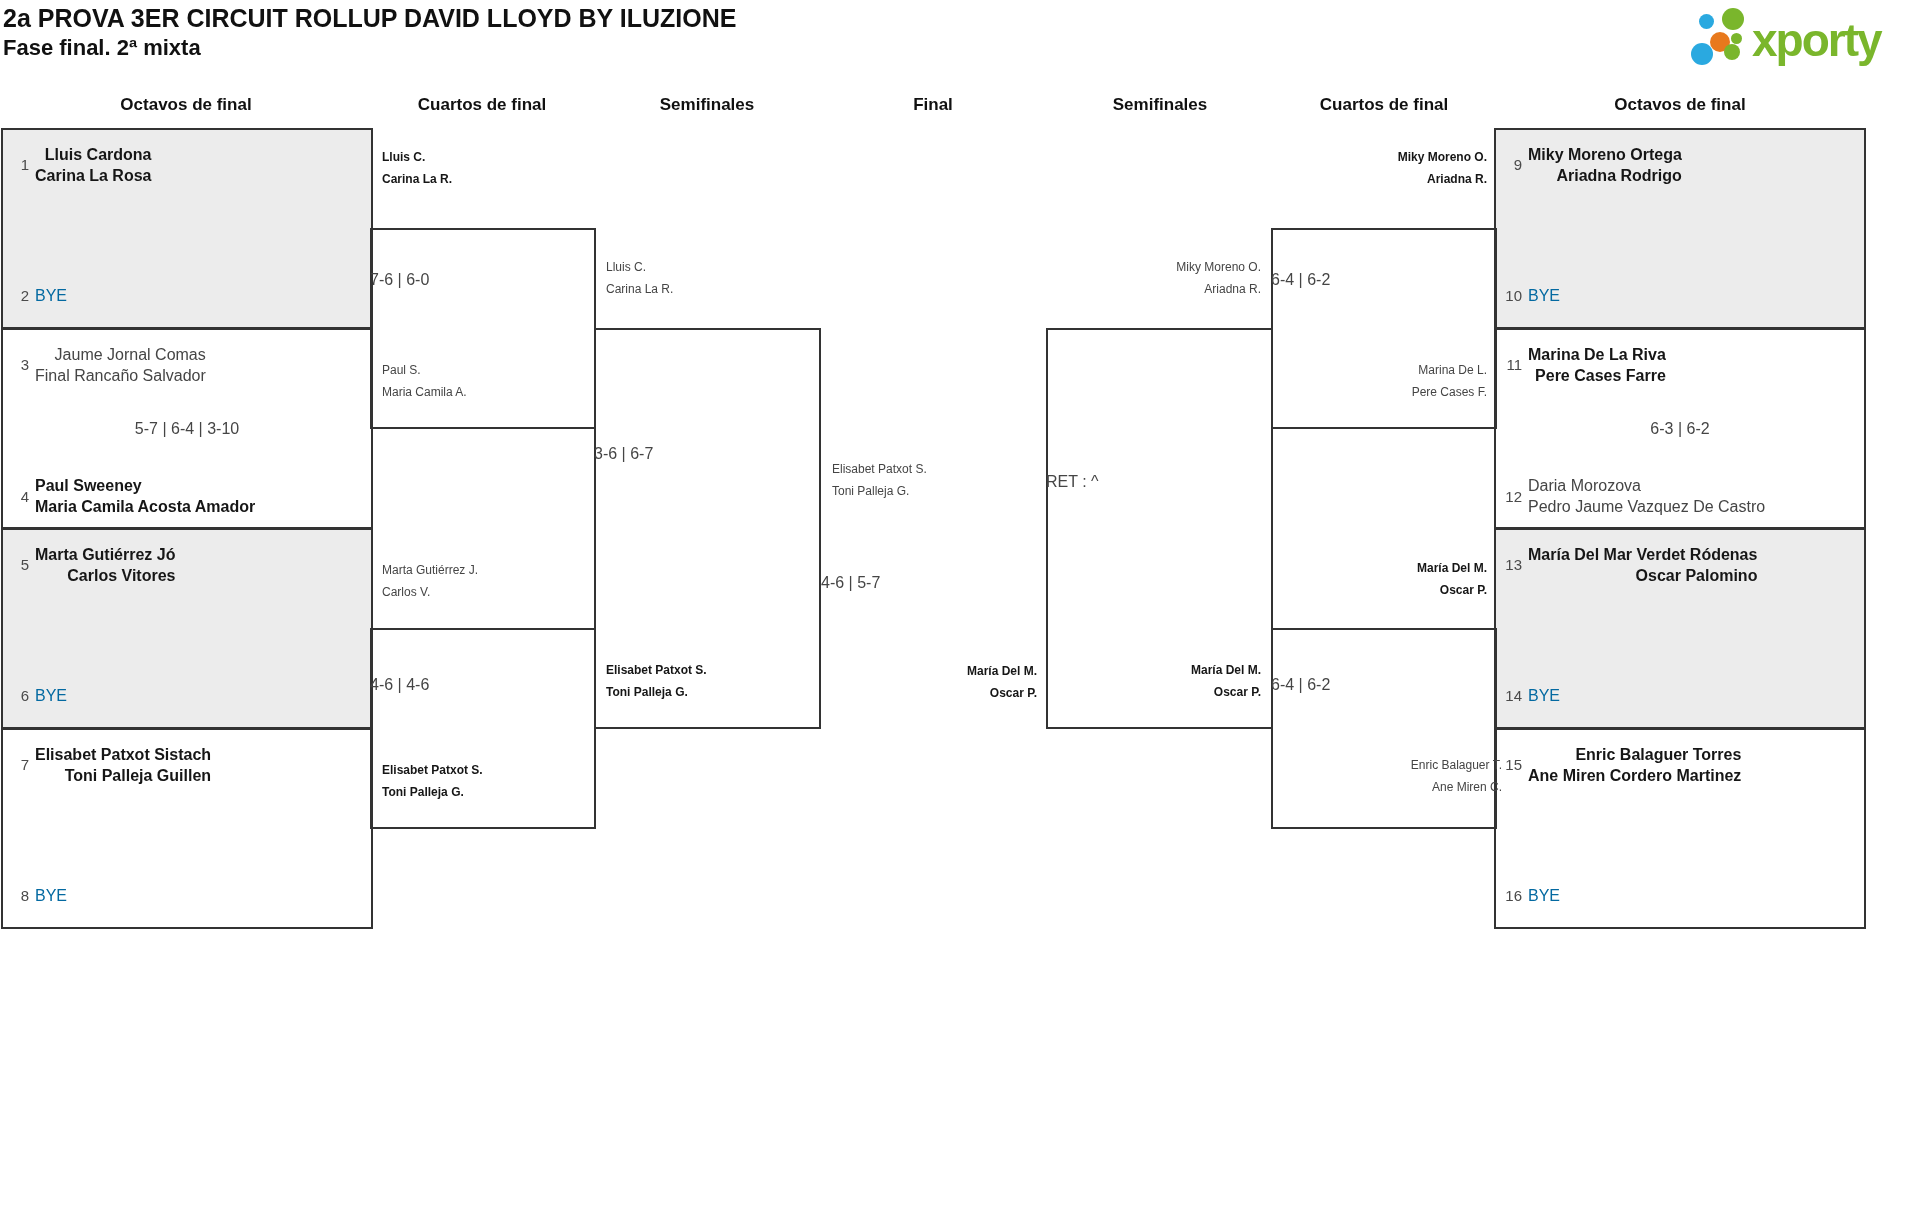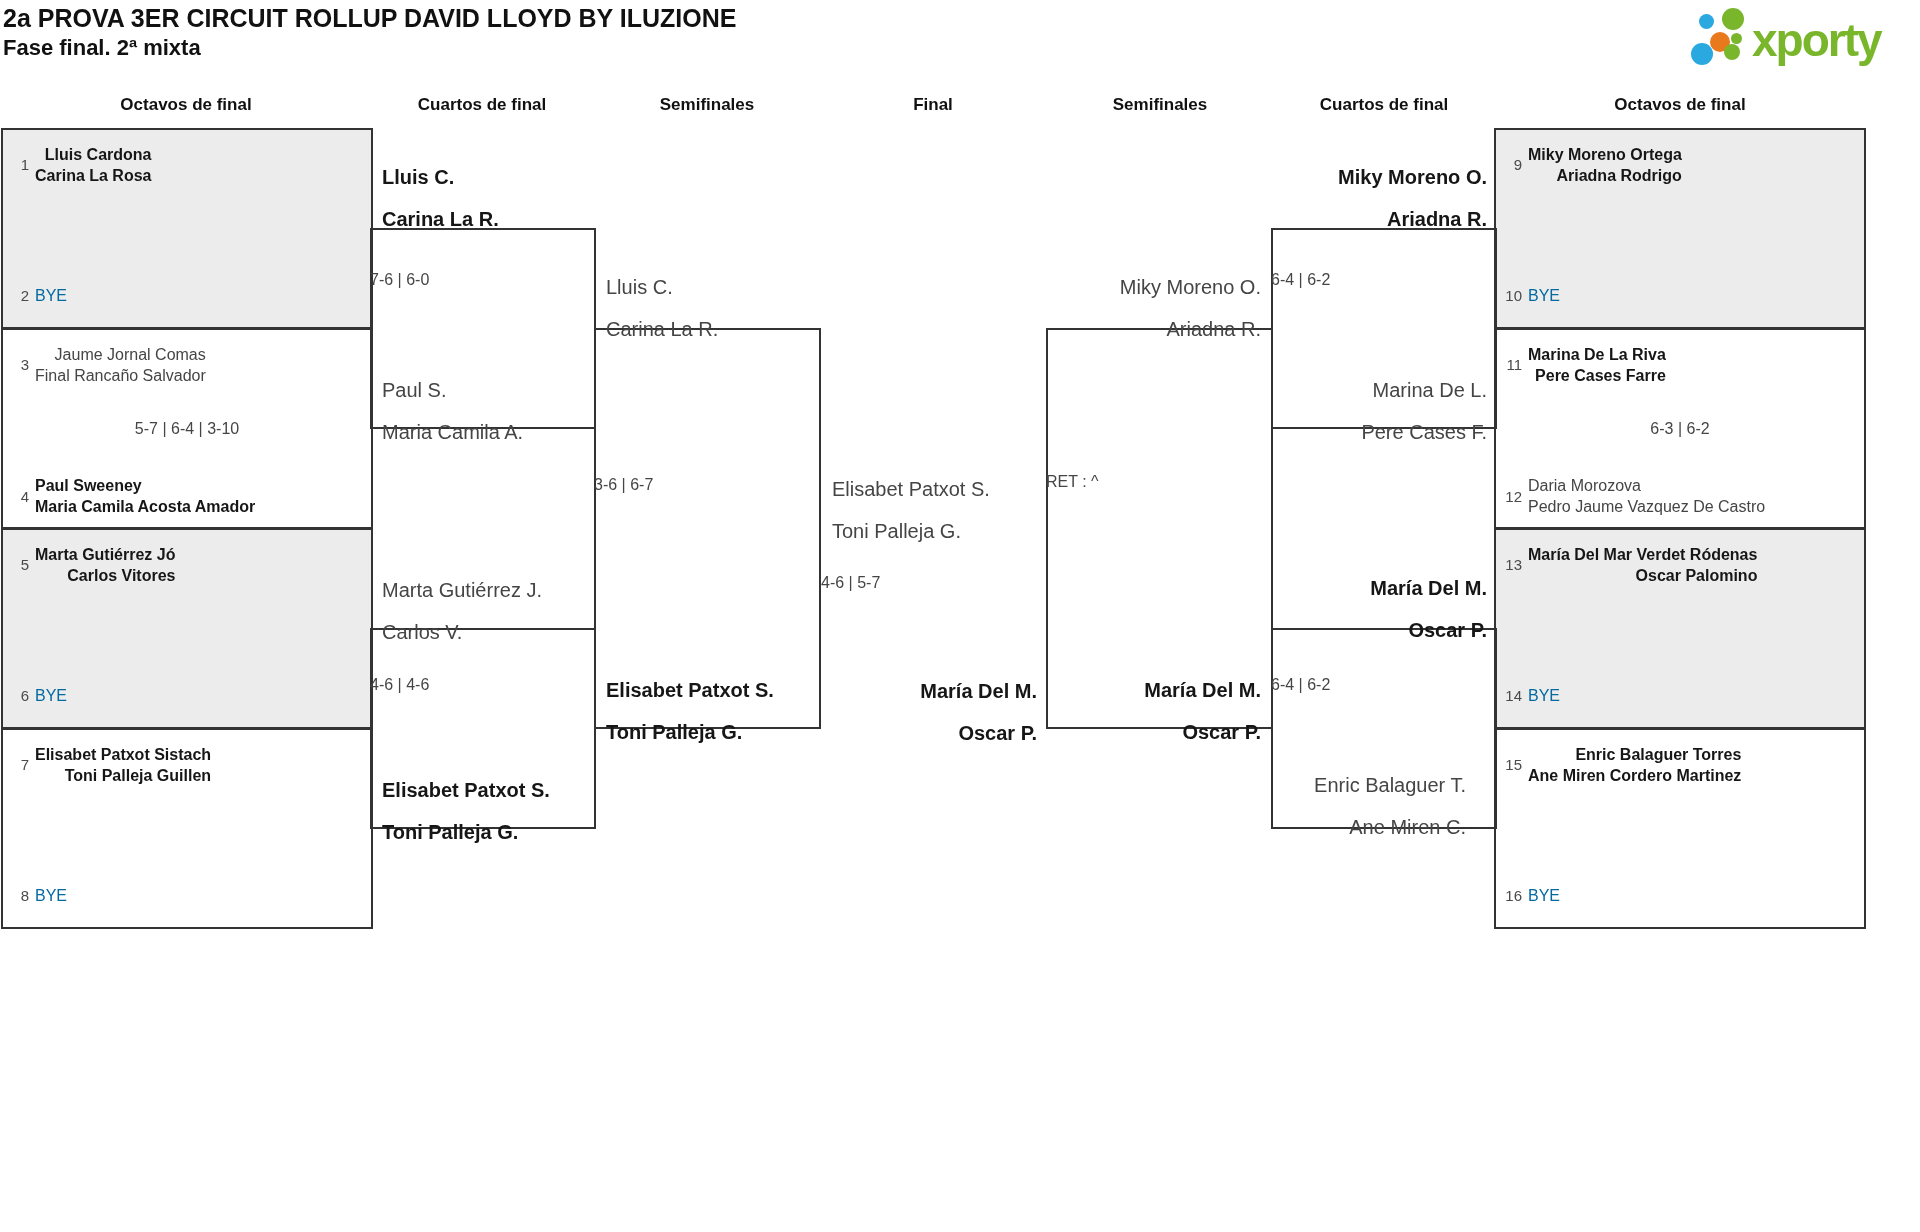"Lluis C." .fl .l { font-size: 20px -> 12px; margin-top: 20px -> none }
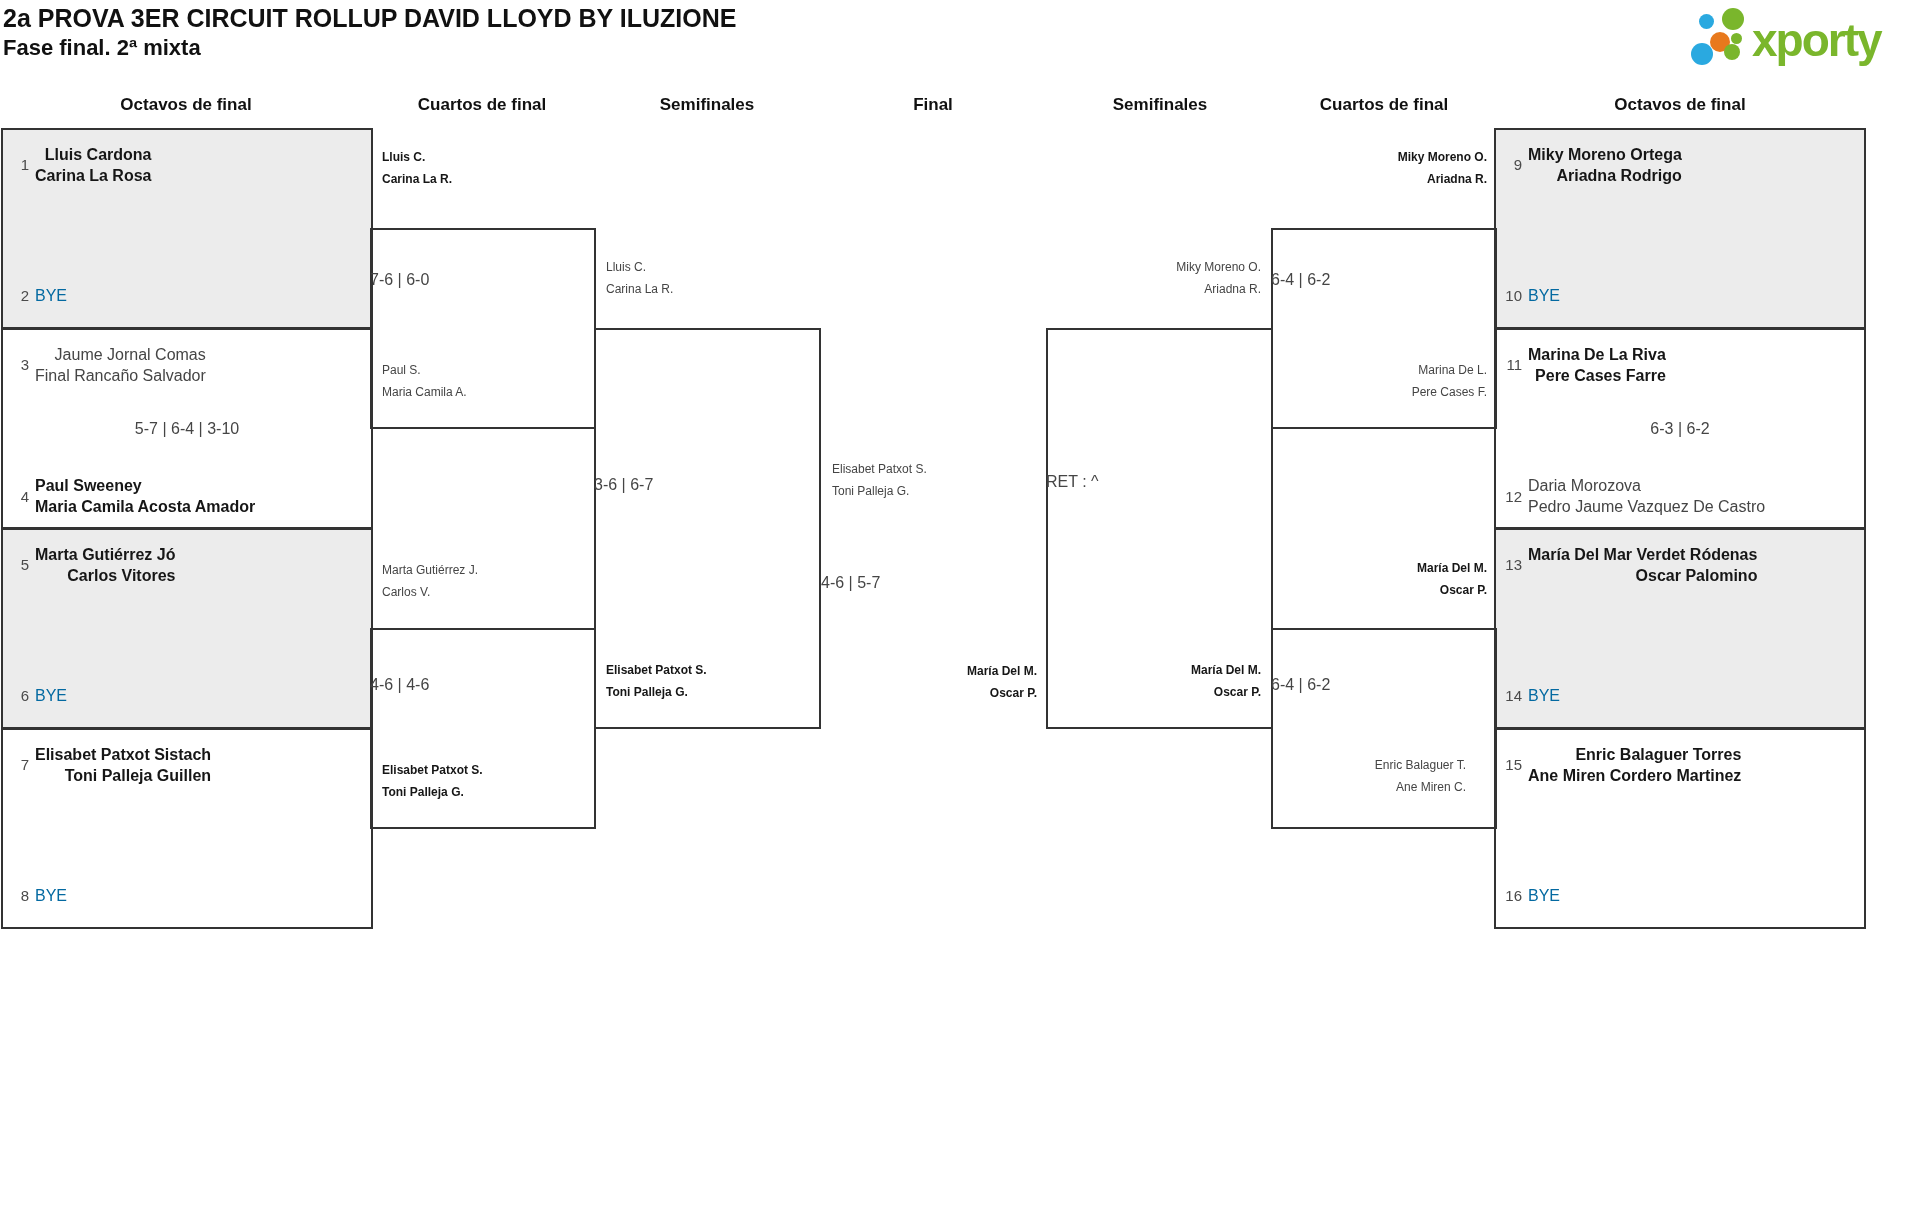"3-6 | 6-7" div.score { top: 476px -> 445px }
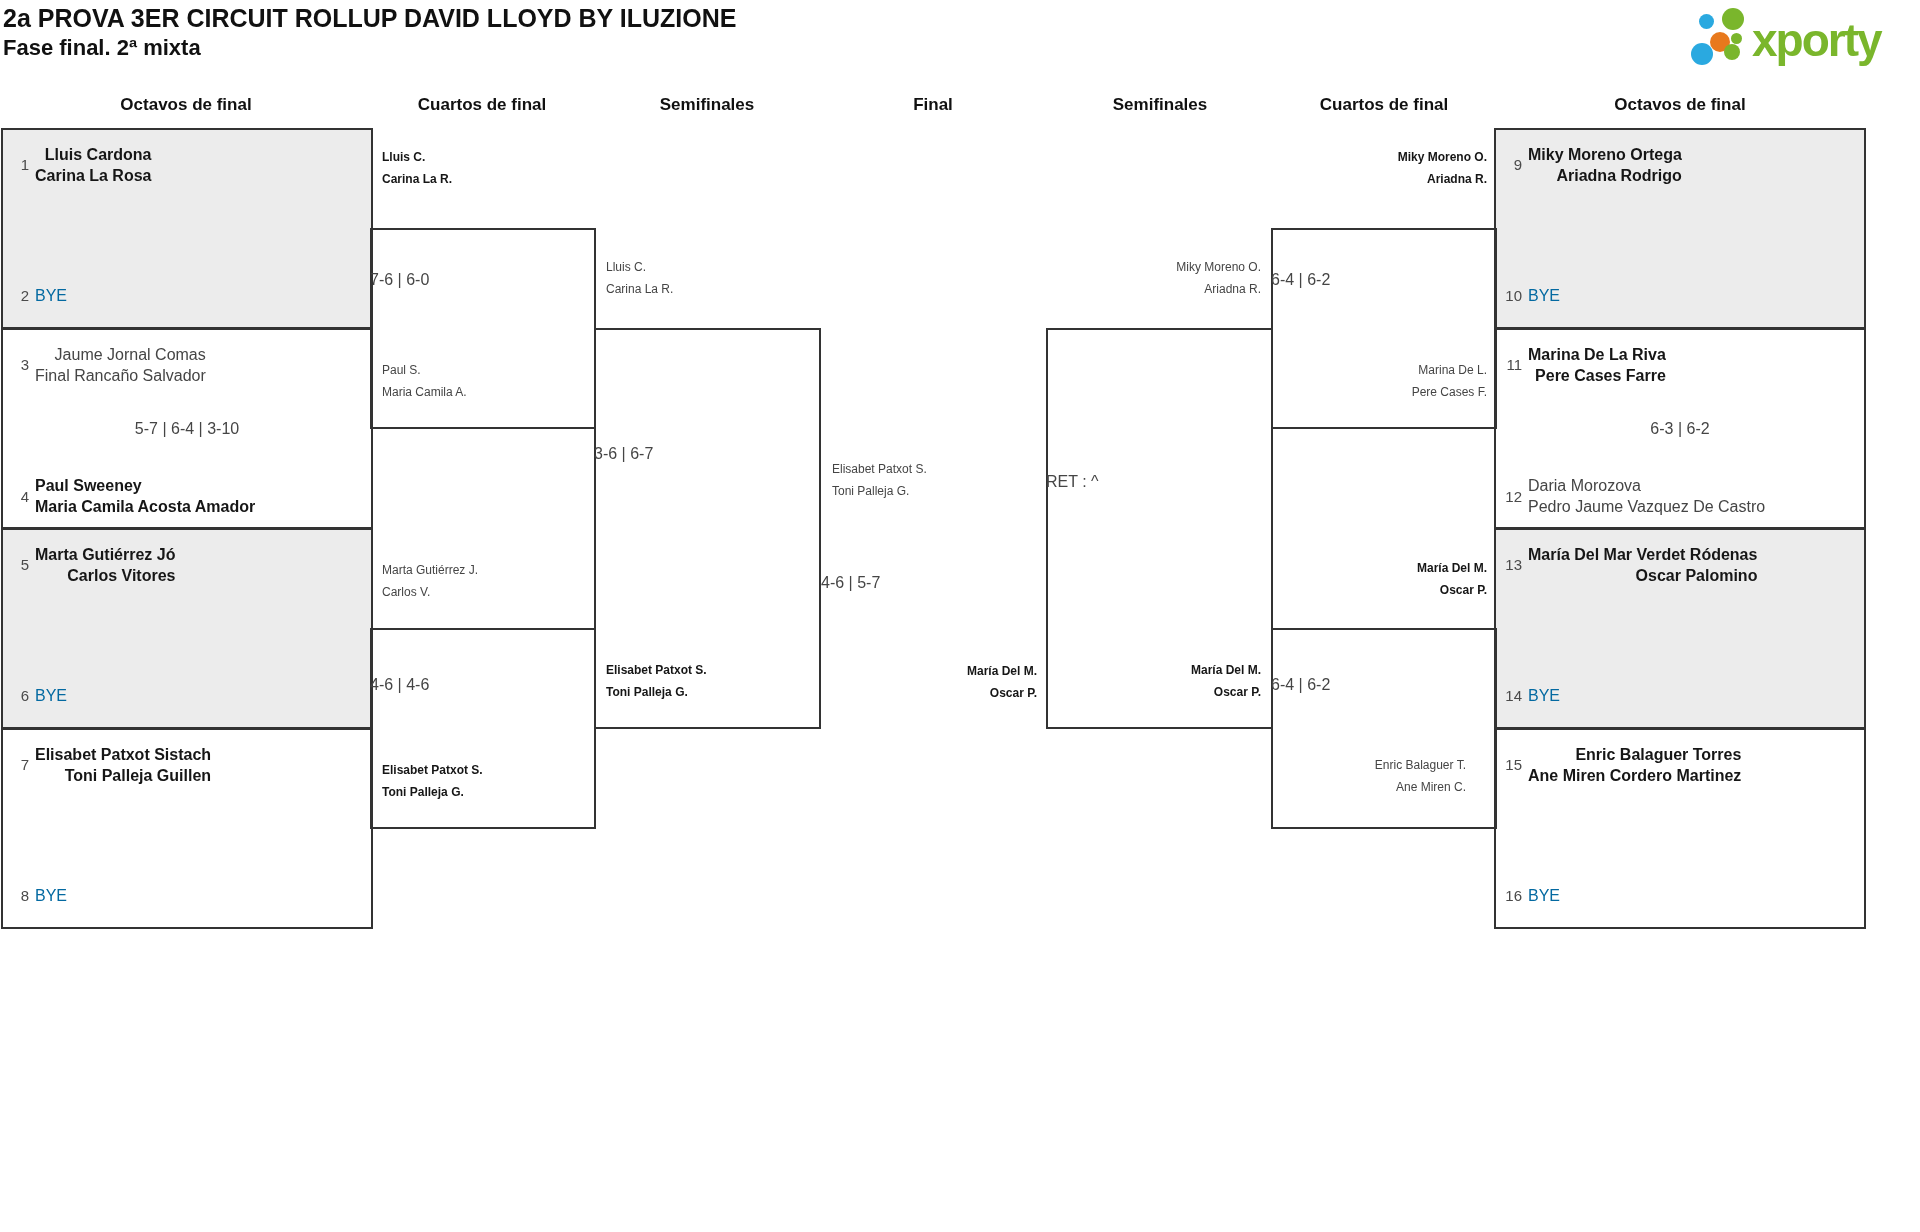"Enric Balaguer T." div.fl { right: 454px -> 418px }
